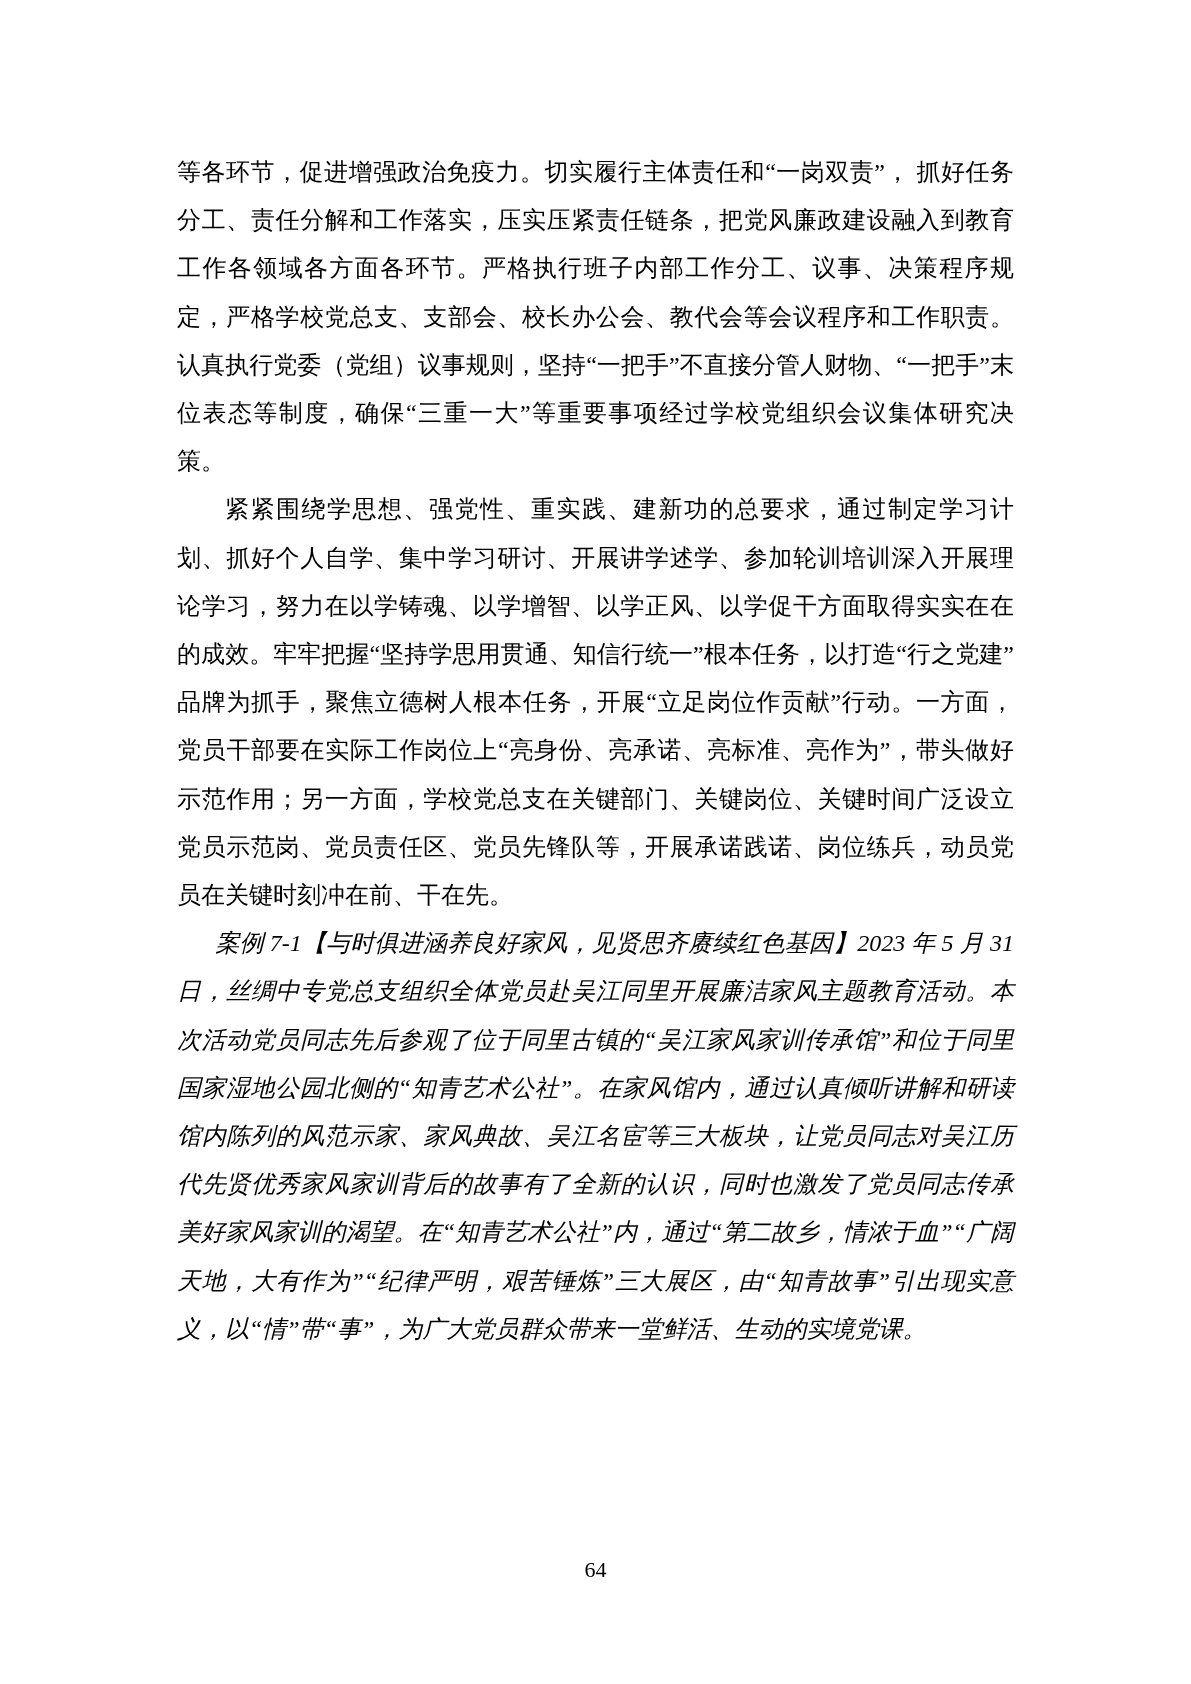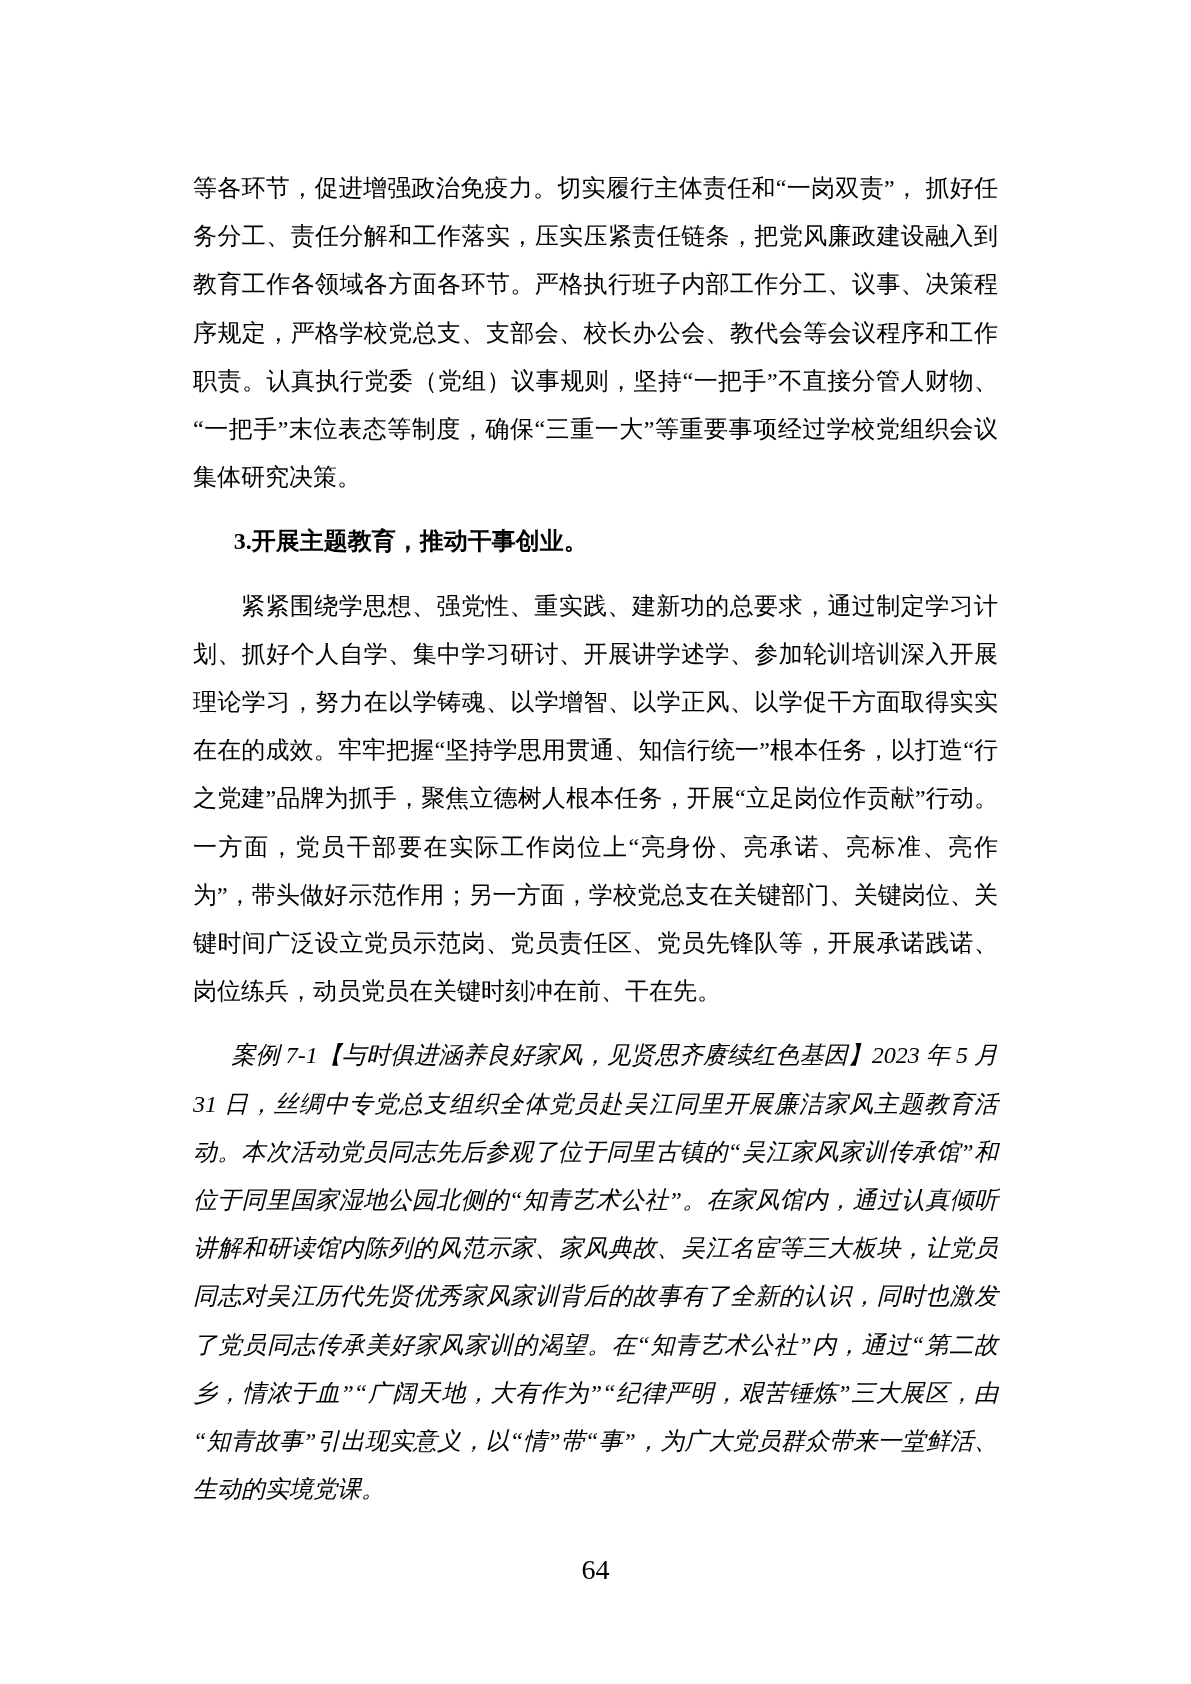"等各环节，促进增强政治免疫力。切实履行主体责任和“一岗双责”，" .content p { margin: 16px -> 0 }
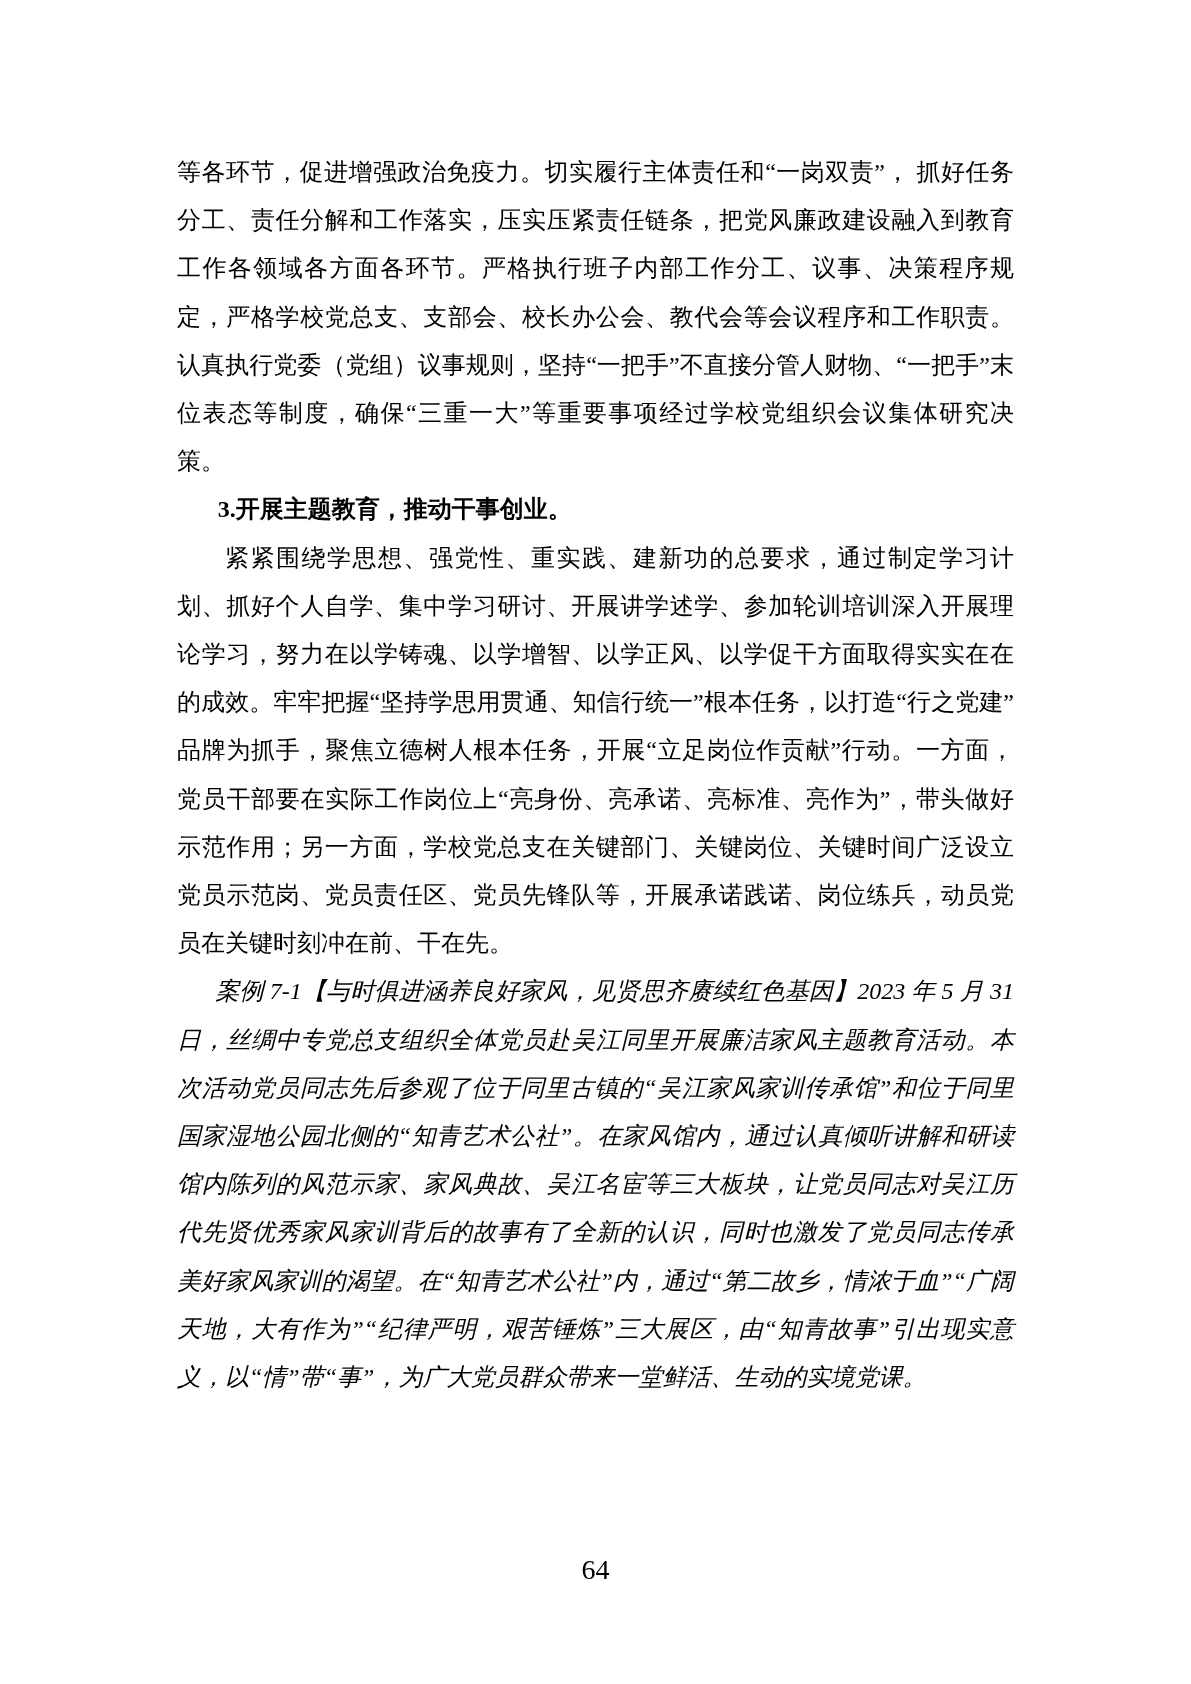"3.开展主题教育，推动干事创业。" p.heading { html: <p>3.开展主题教育，推动干事创业。</p> -> none }
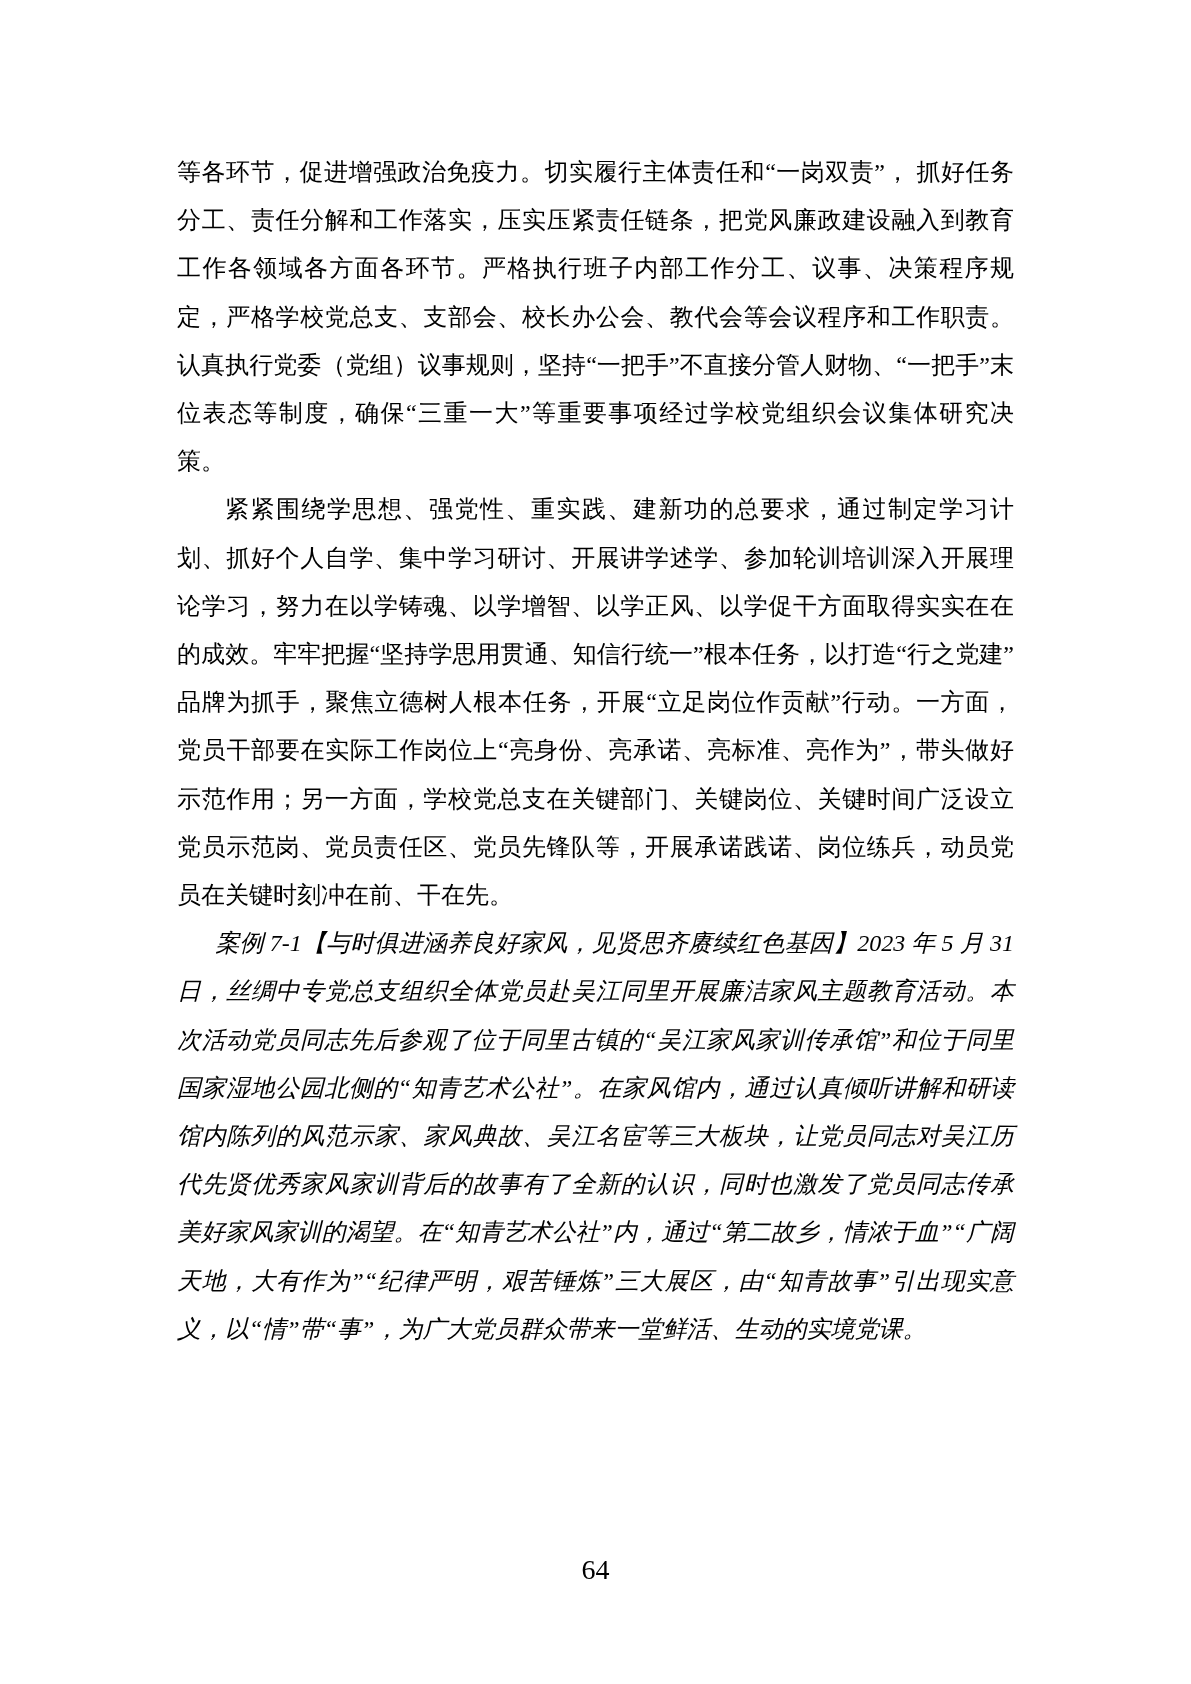"64" .page-number { font-size: 28px -> 22px }
